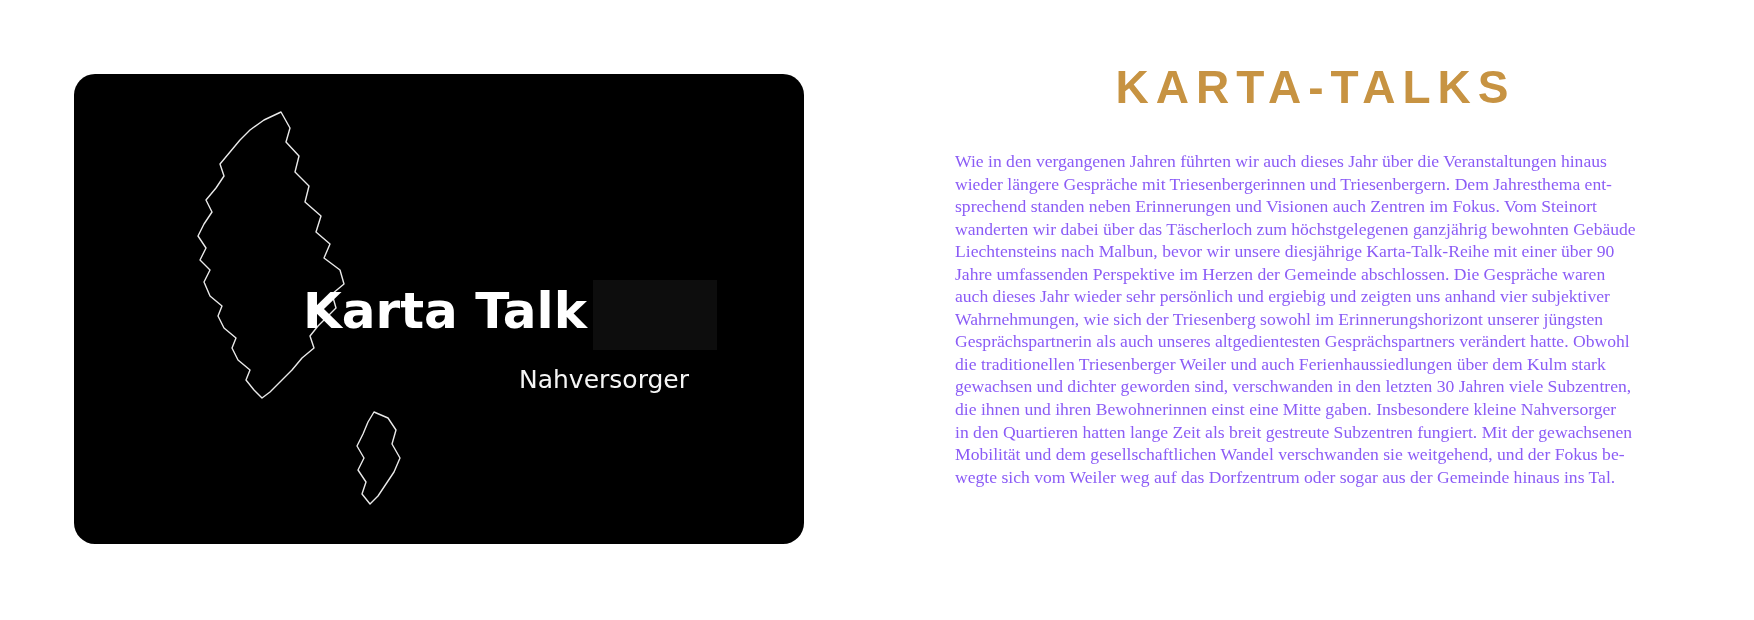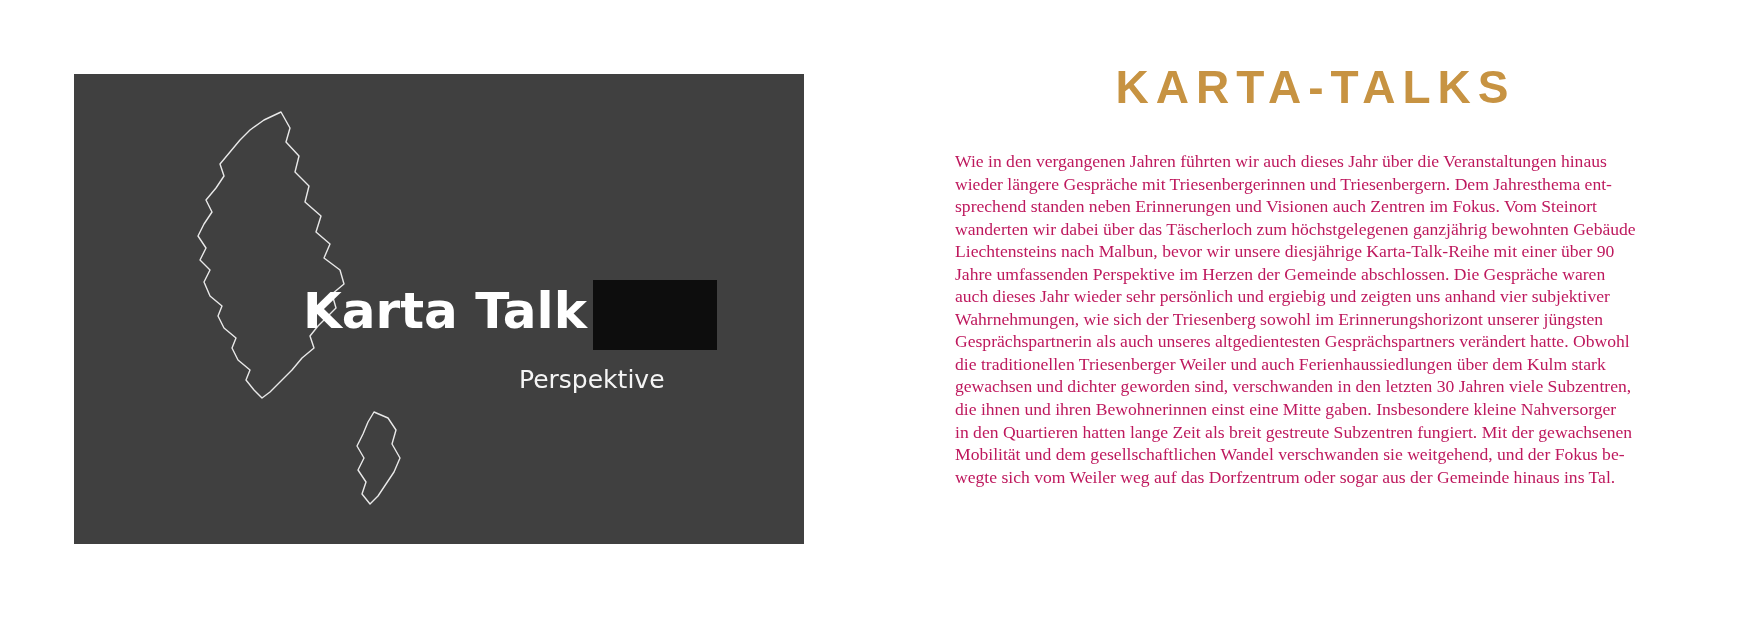"Wie in den vergangenen Jahren" .article-body { color: #be185d -> #8b5cf6 }
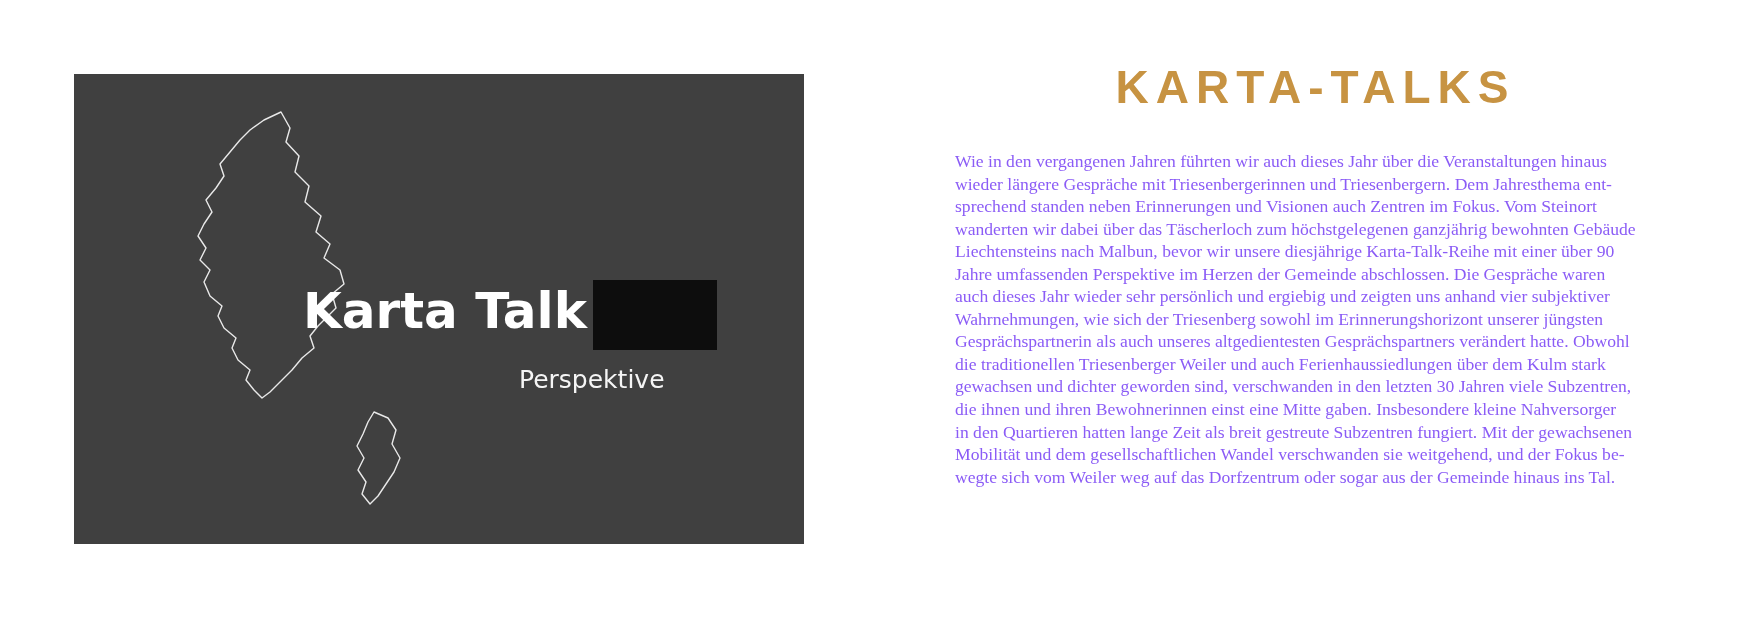"Karta Talk" .figure { background: #404040 -> #000000; border-radius: none -> 21px }
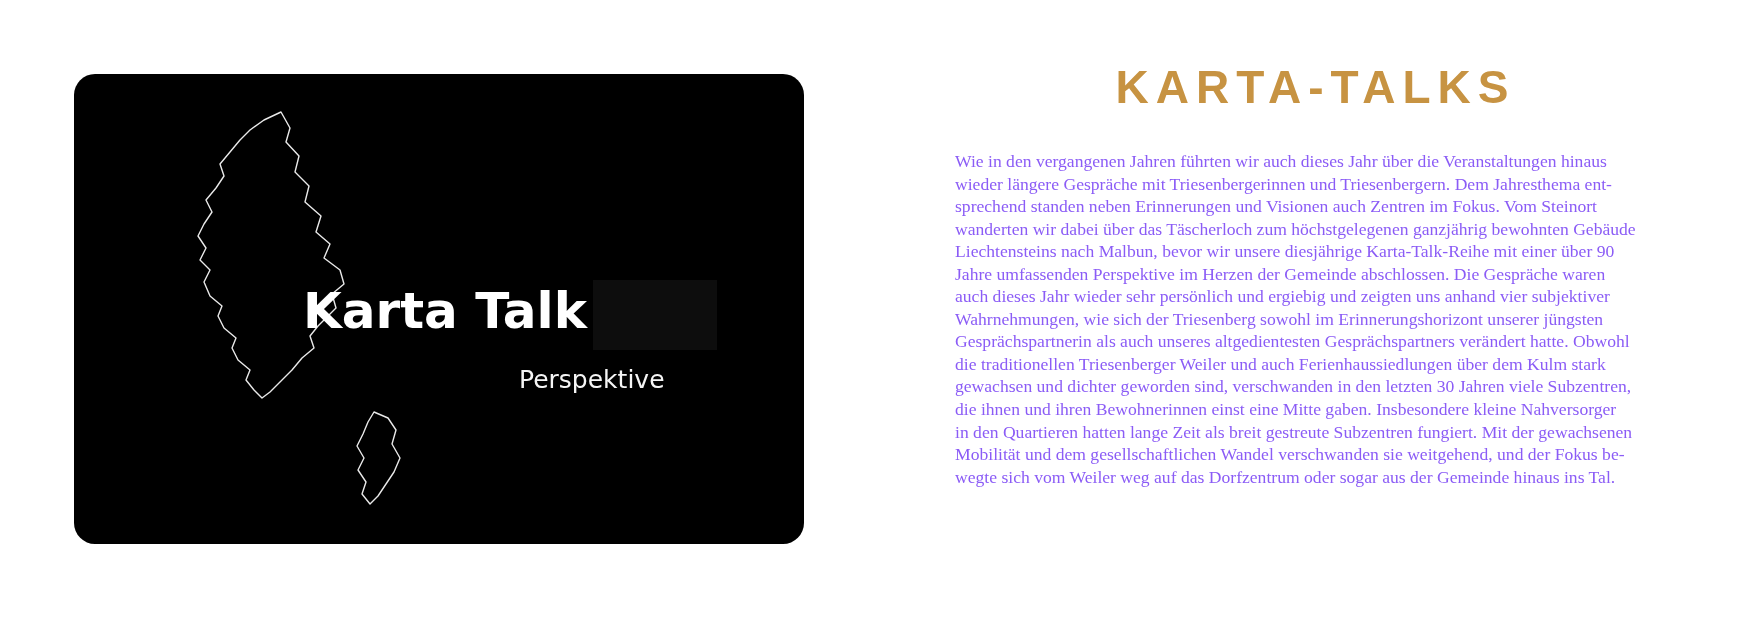"Perspektive" div.figure-subtitle { text: Perspektive -> Nahversorger }
